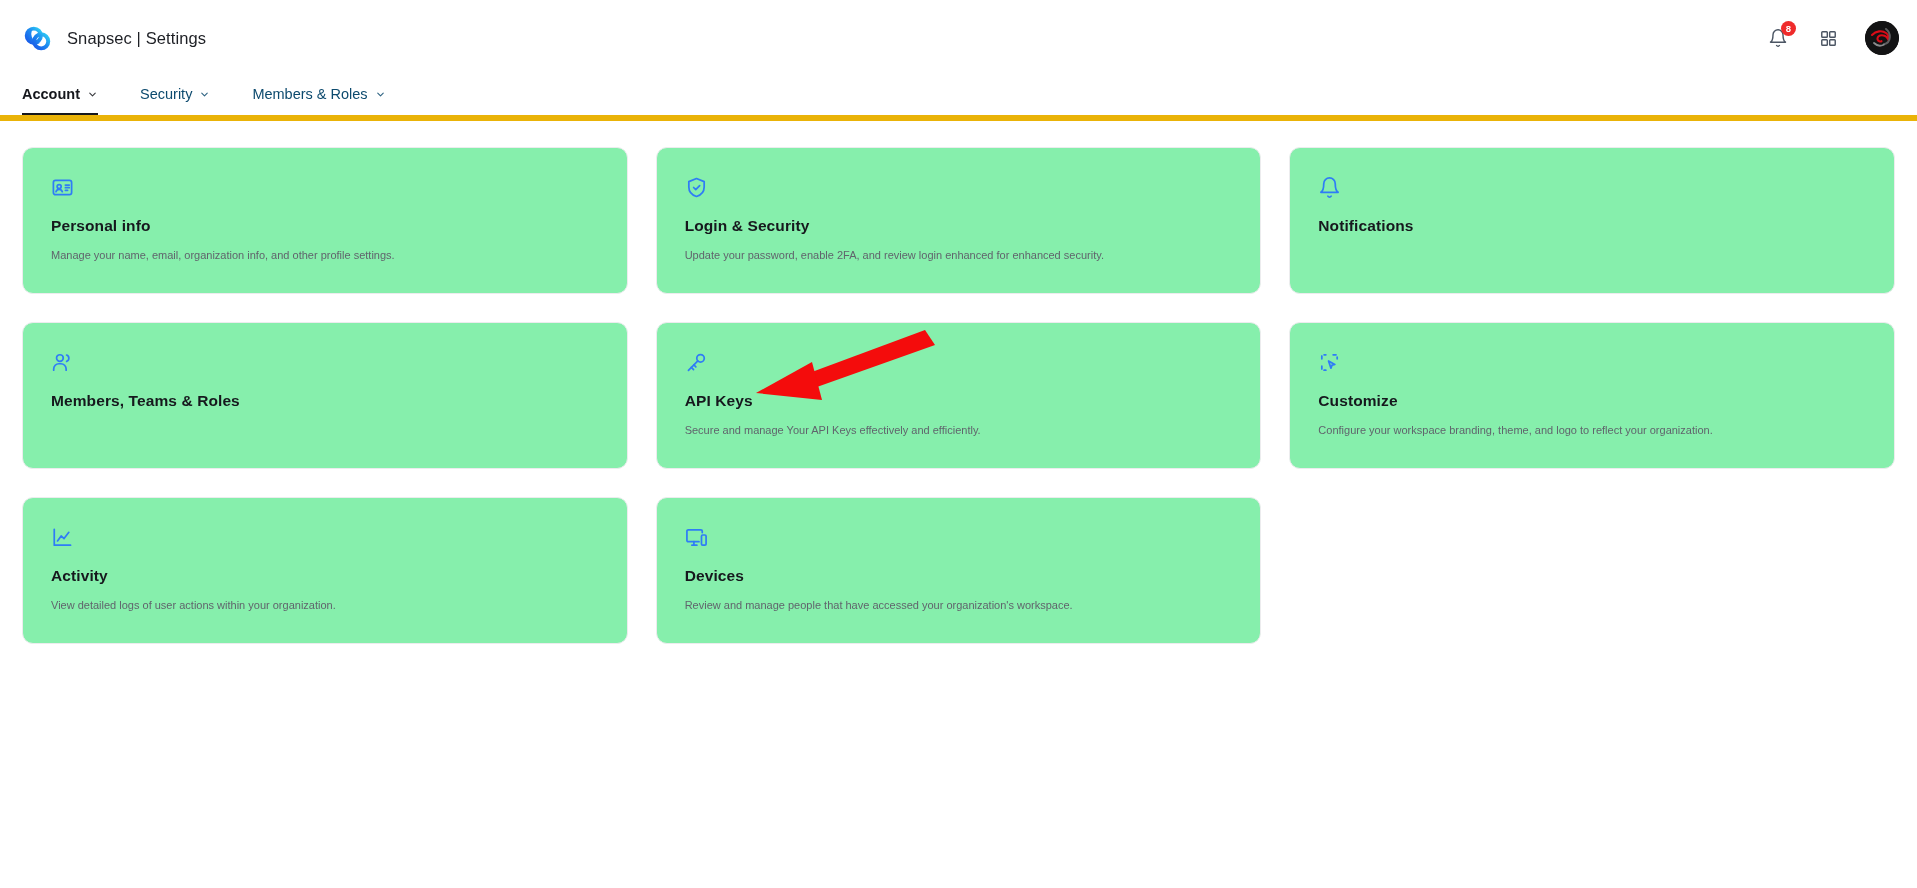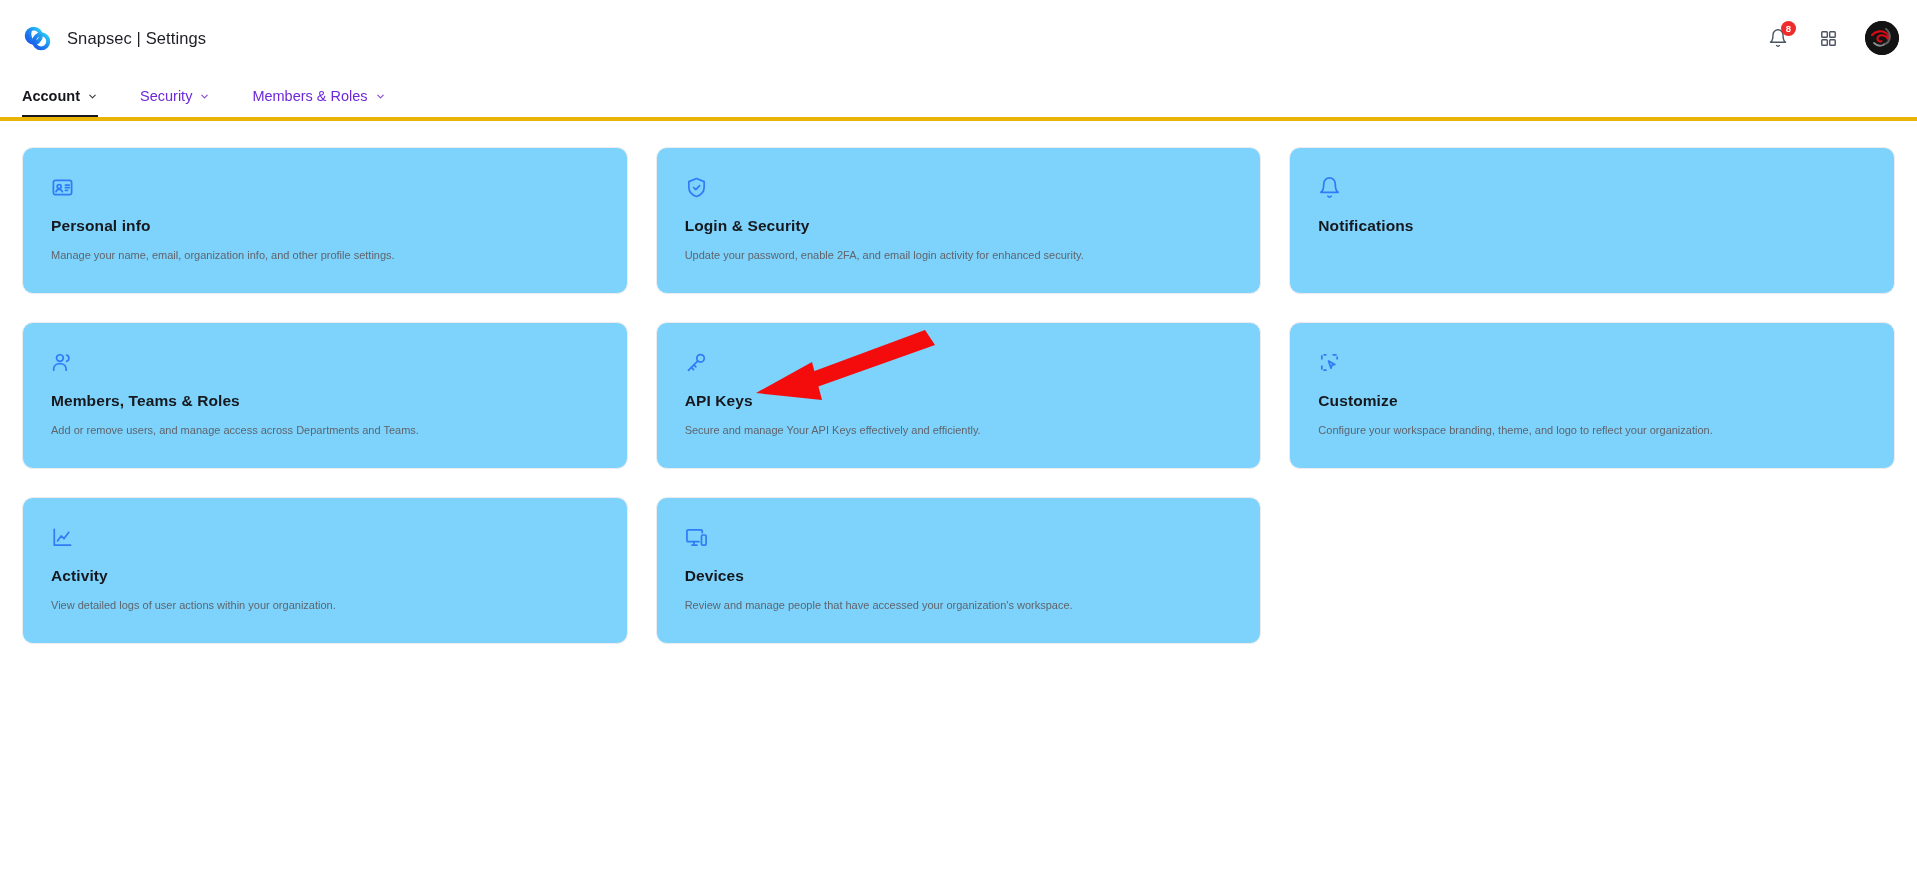"Account" .tabbar { border-bottom: 4px solid #eab308 -> 6px solid #eab308 }
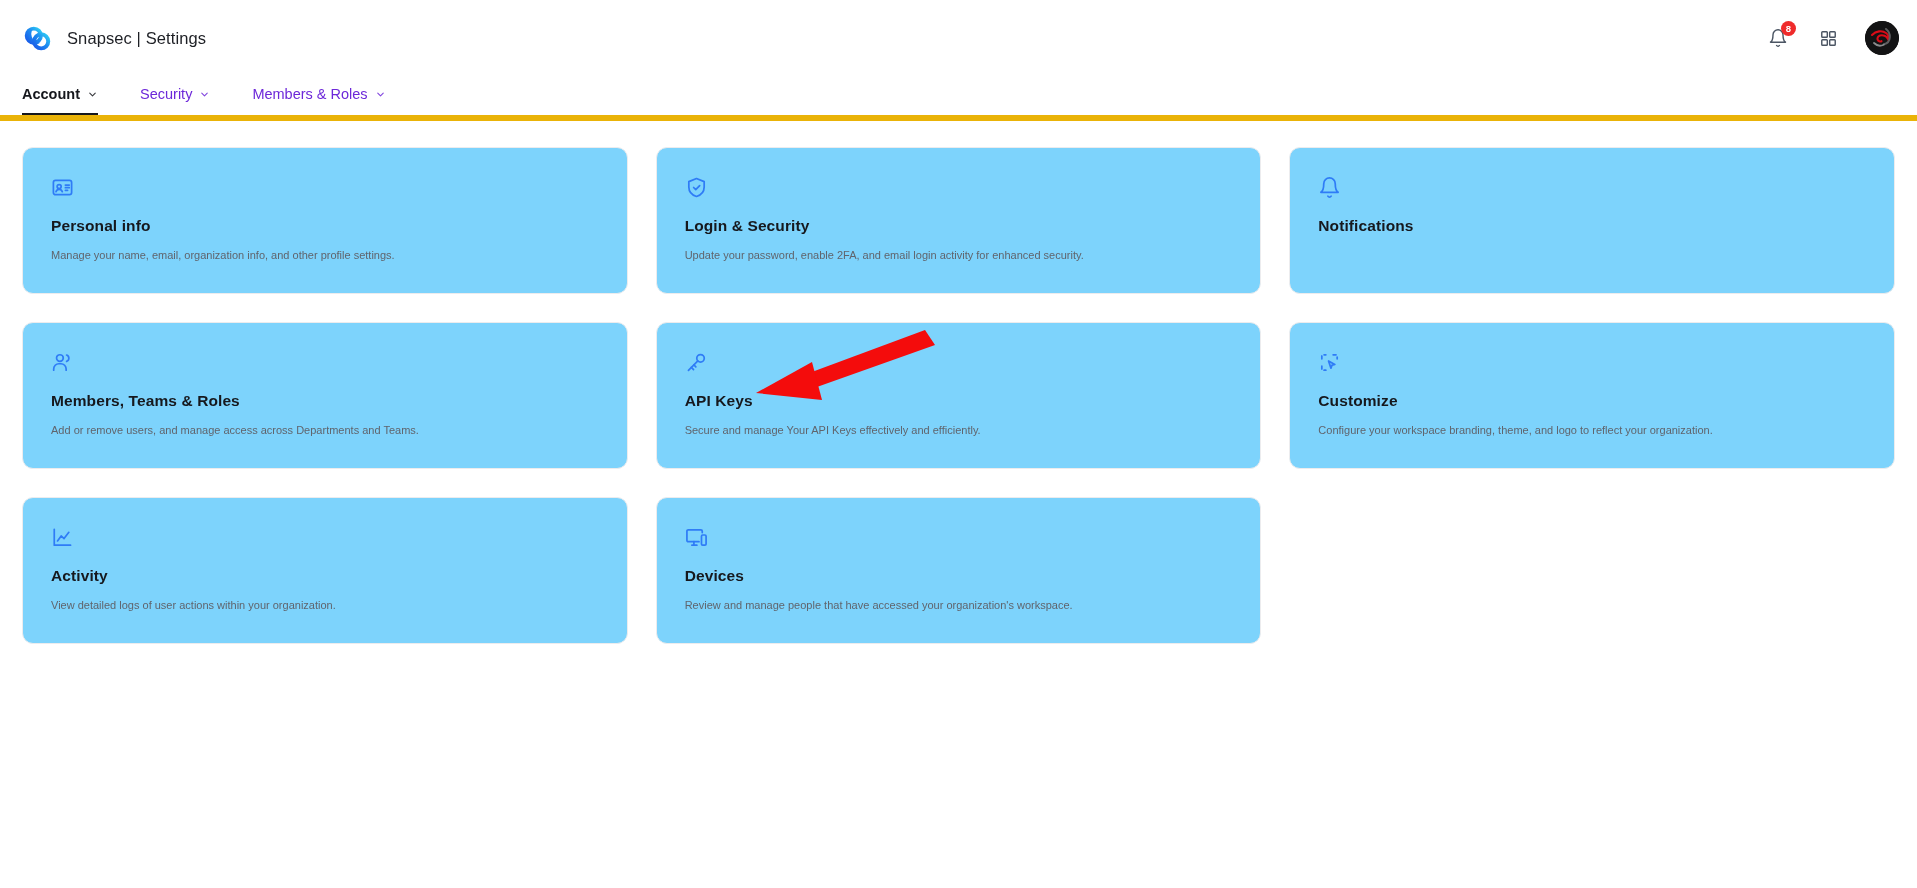"Security" .tab { color: #6d28d9 -> #0c4a6e }
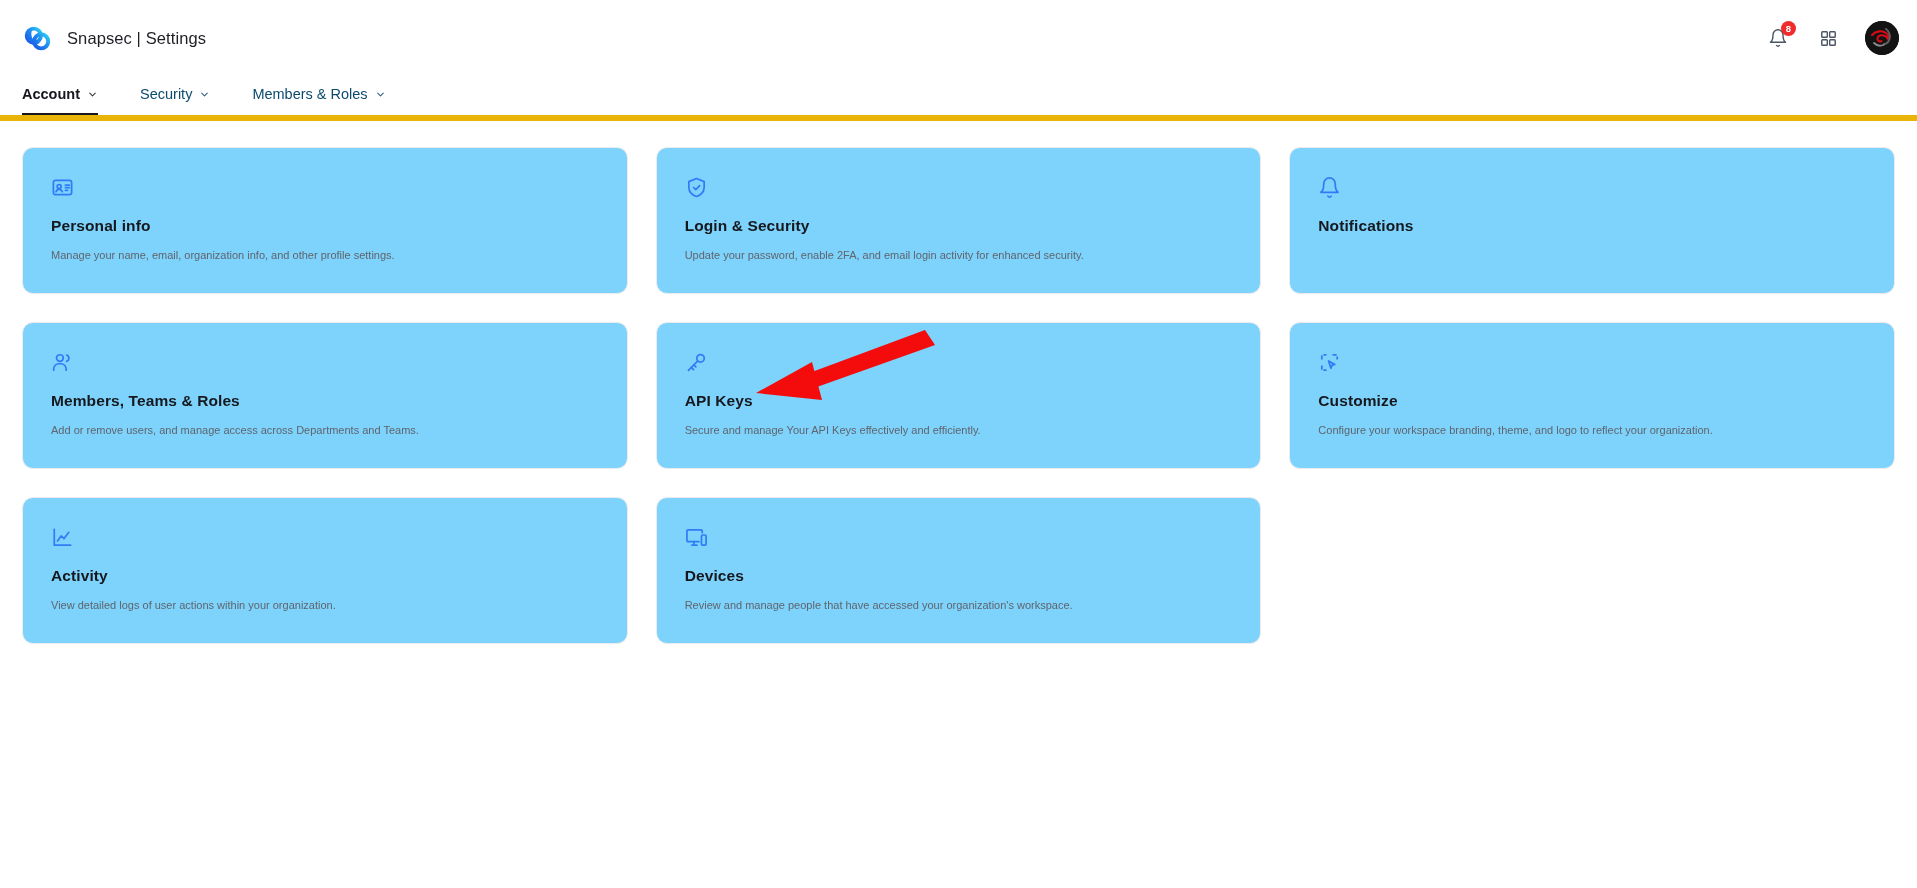"Personal info" .card { background: #7dd3fc -> #86efac }
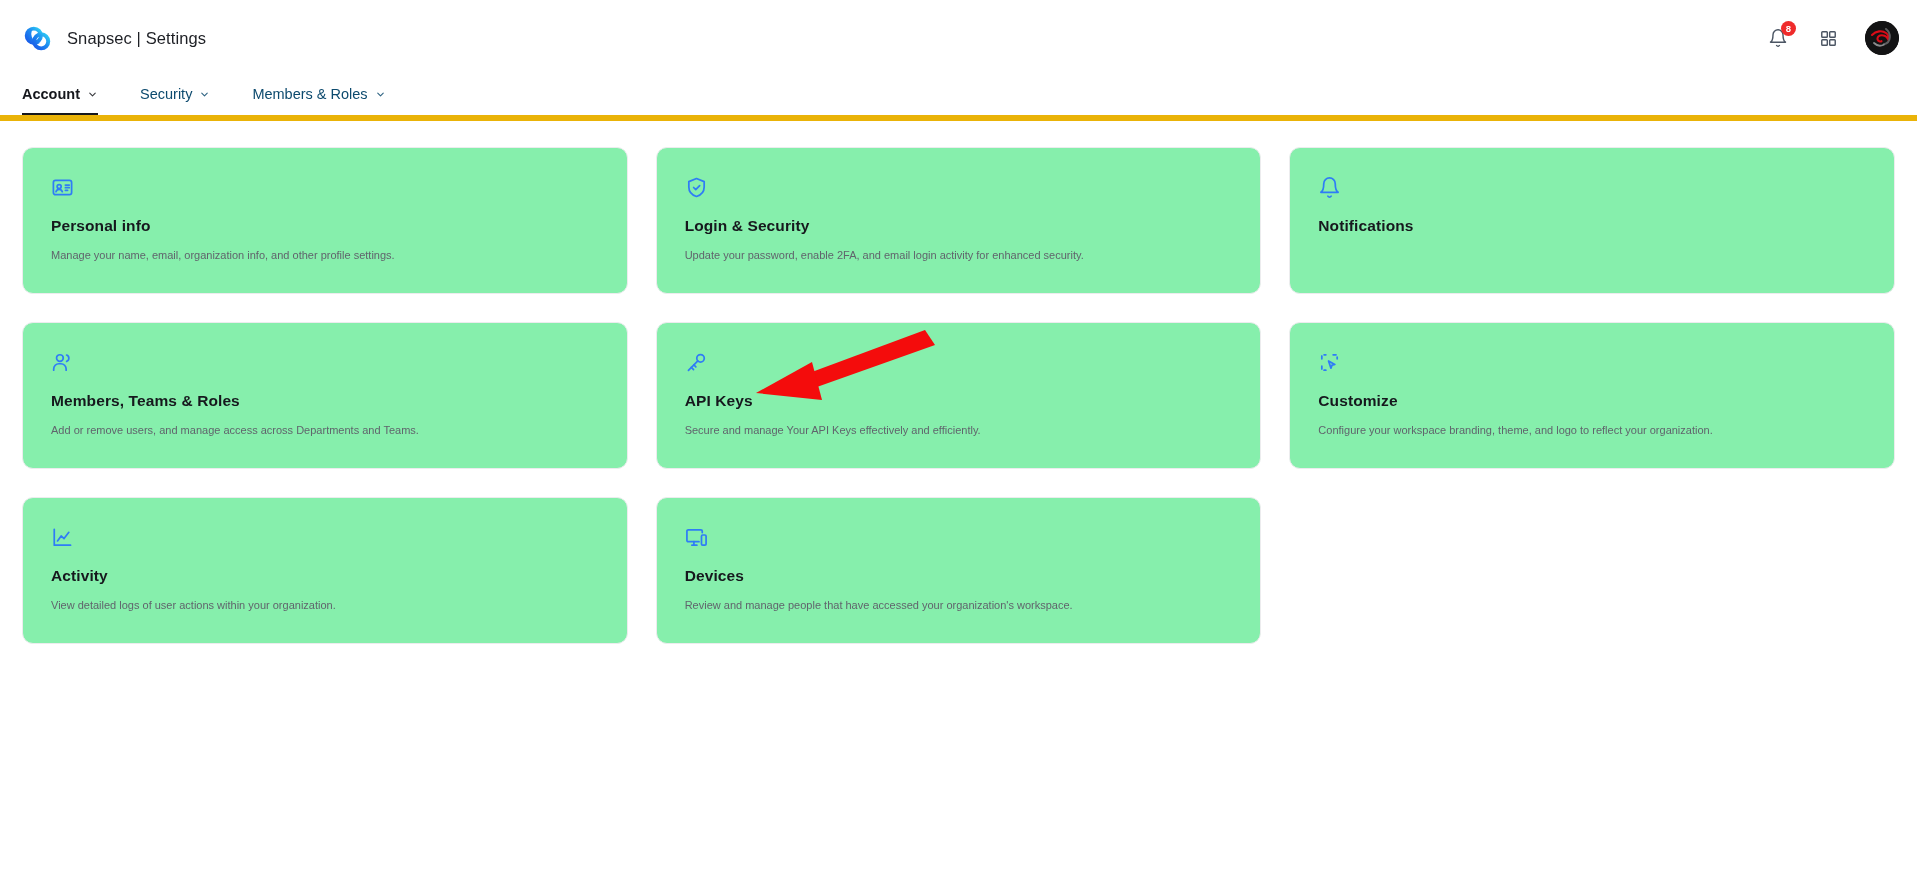"Update your password, enable 2FA," div.card-desc { text: email login activity -> review login enhanced }
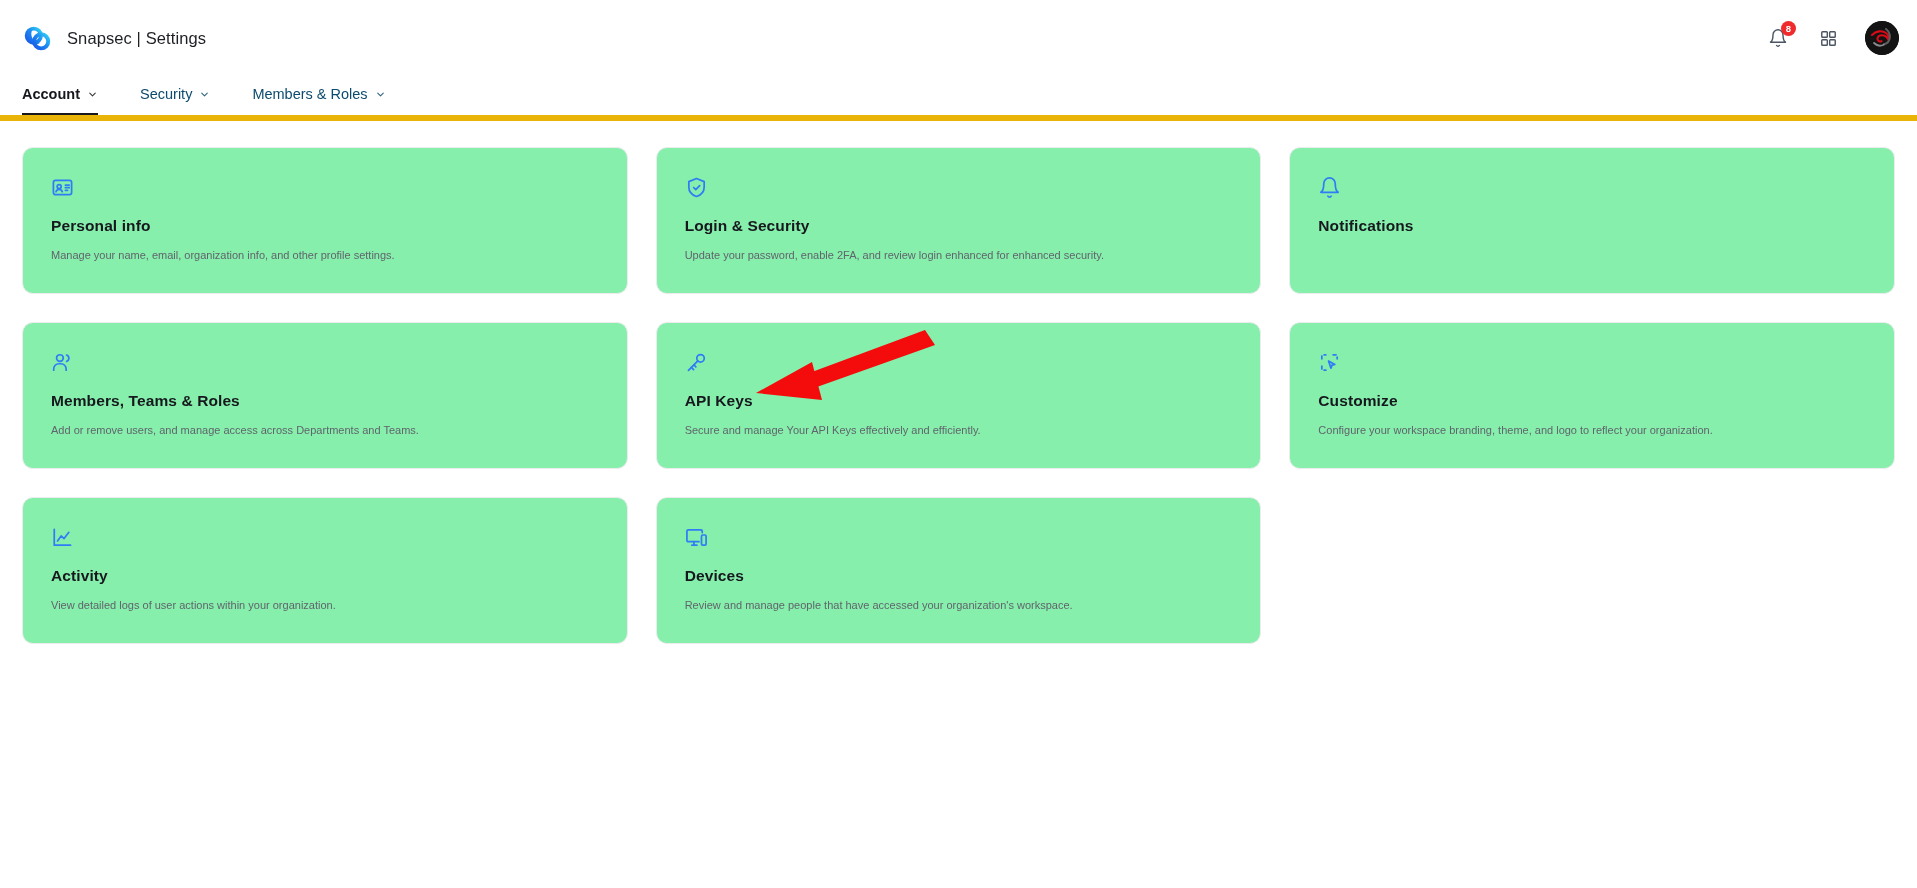"Add or remove users, and" div.card-desc { html: <div>Add or remove users, and manage access across Departments and Teams.</div> -> none }
